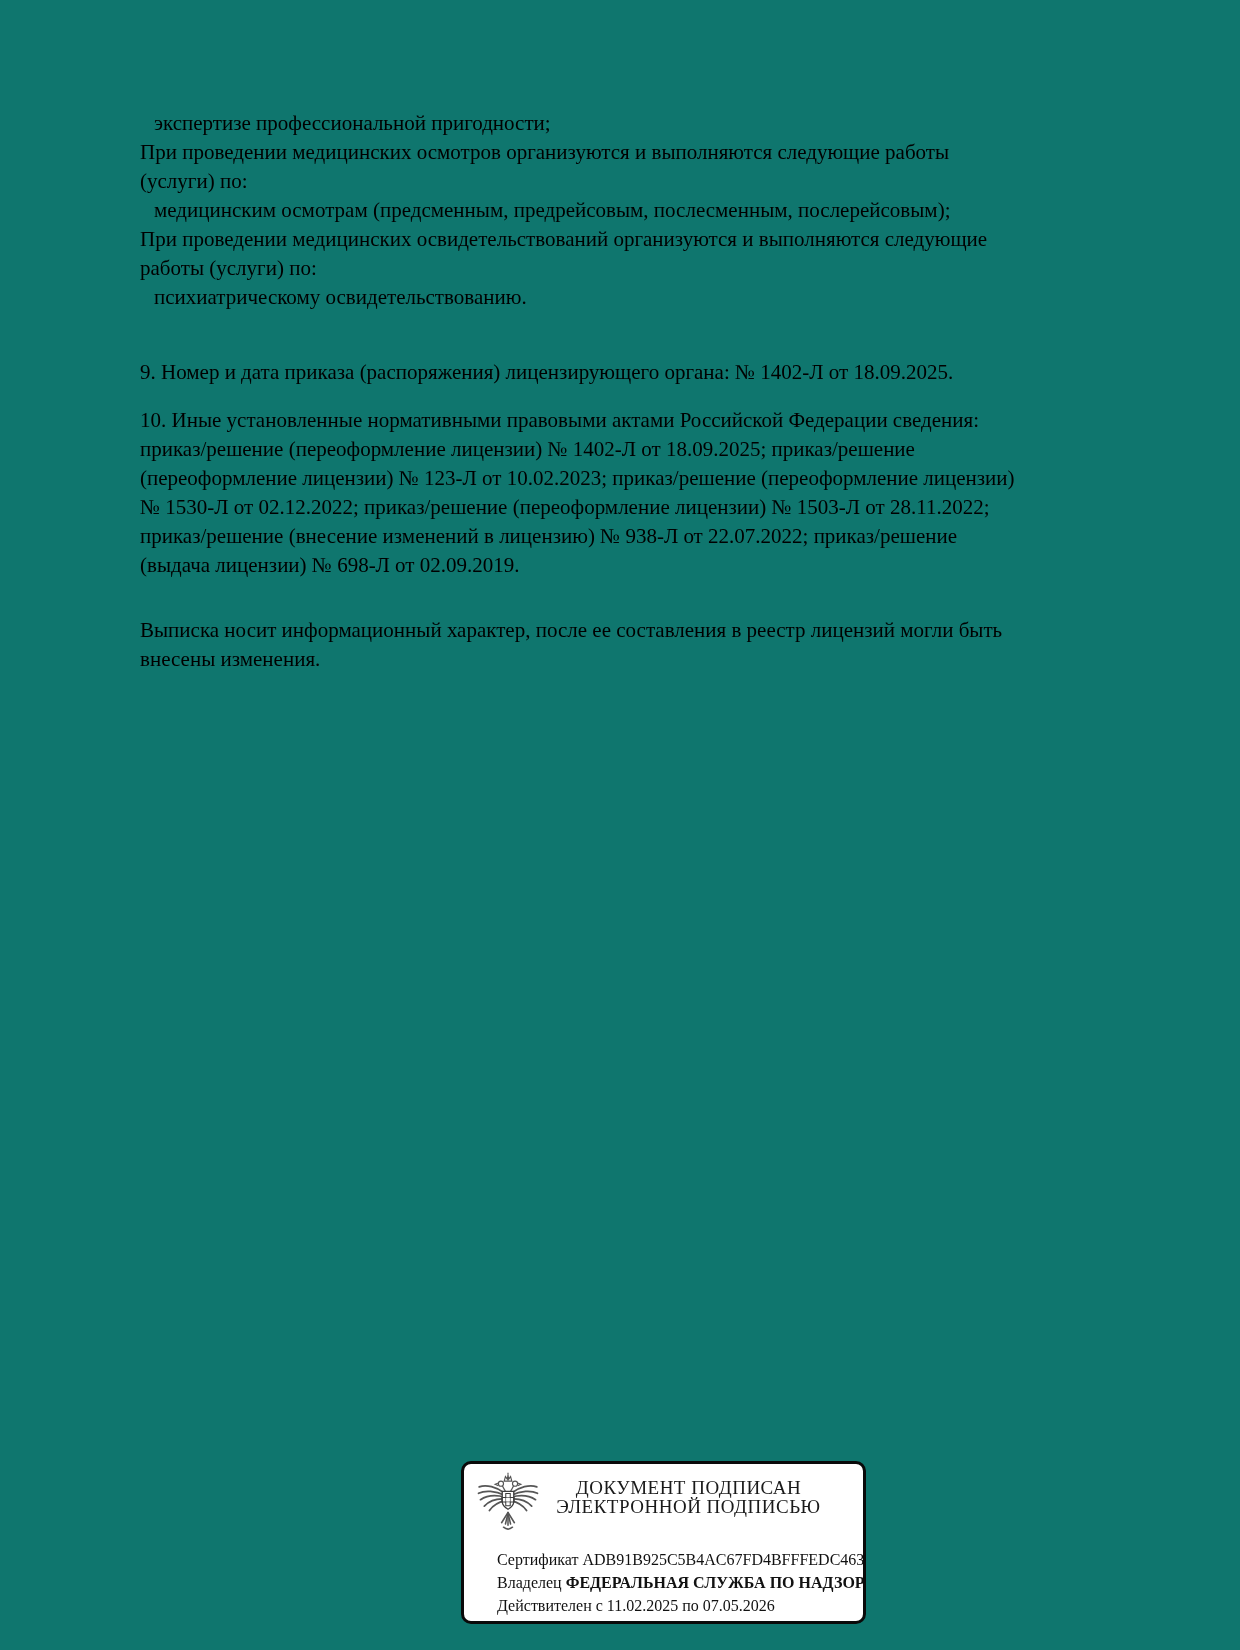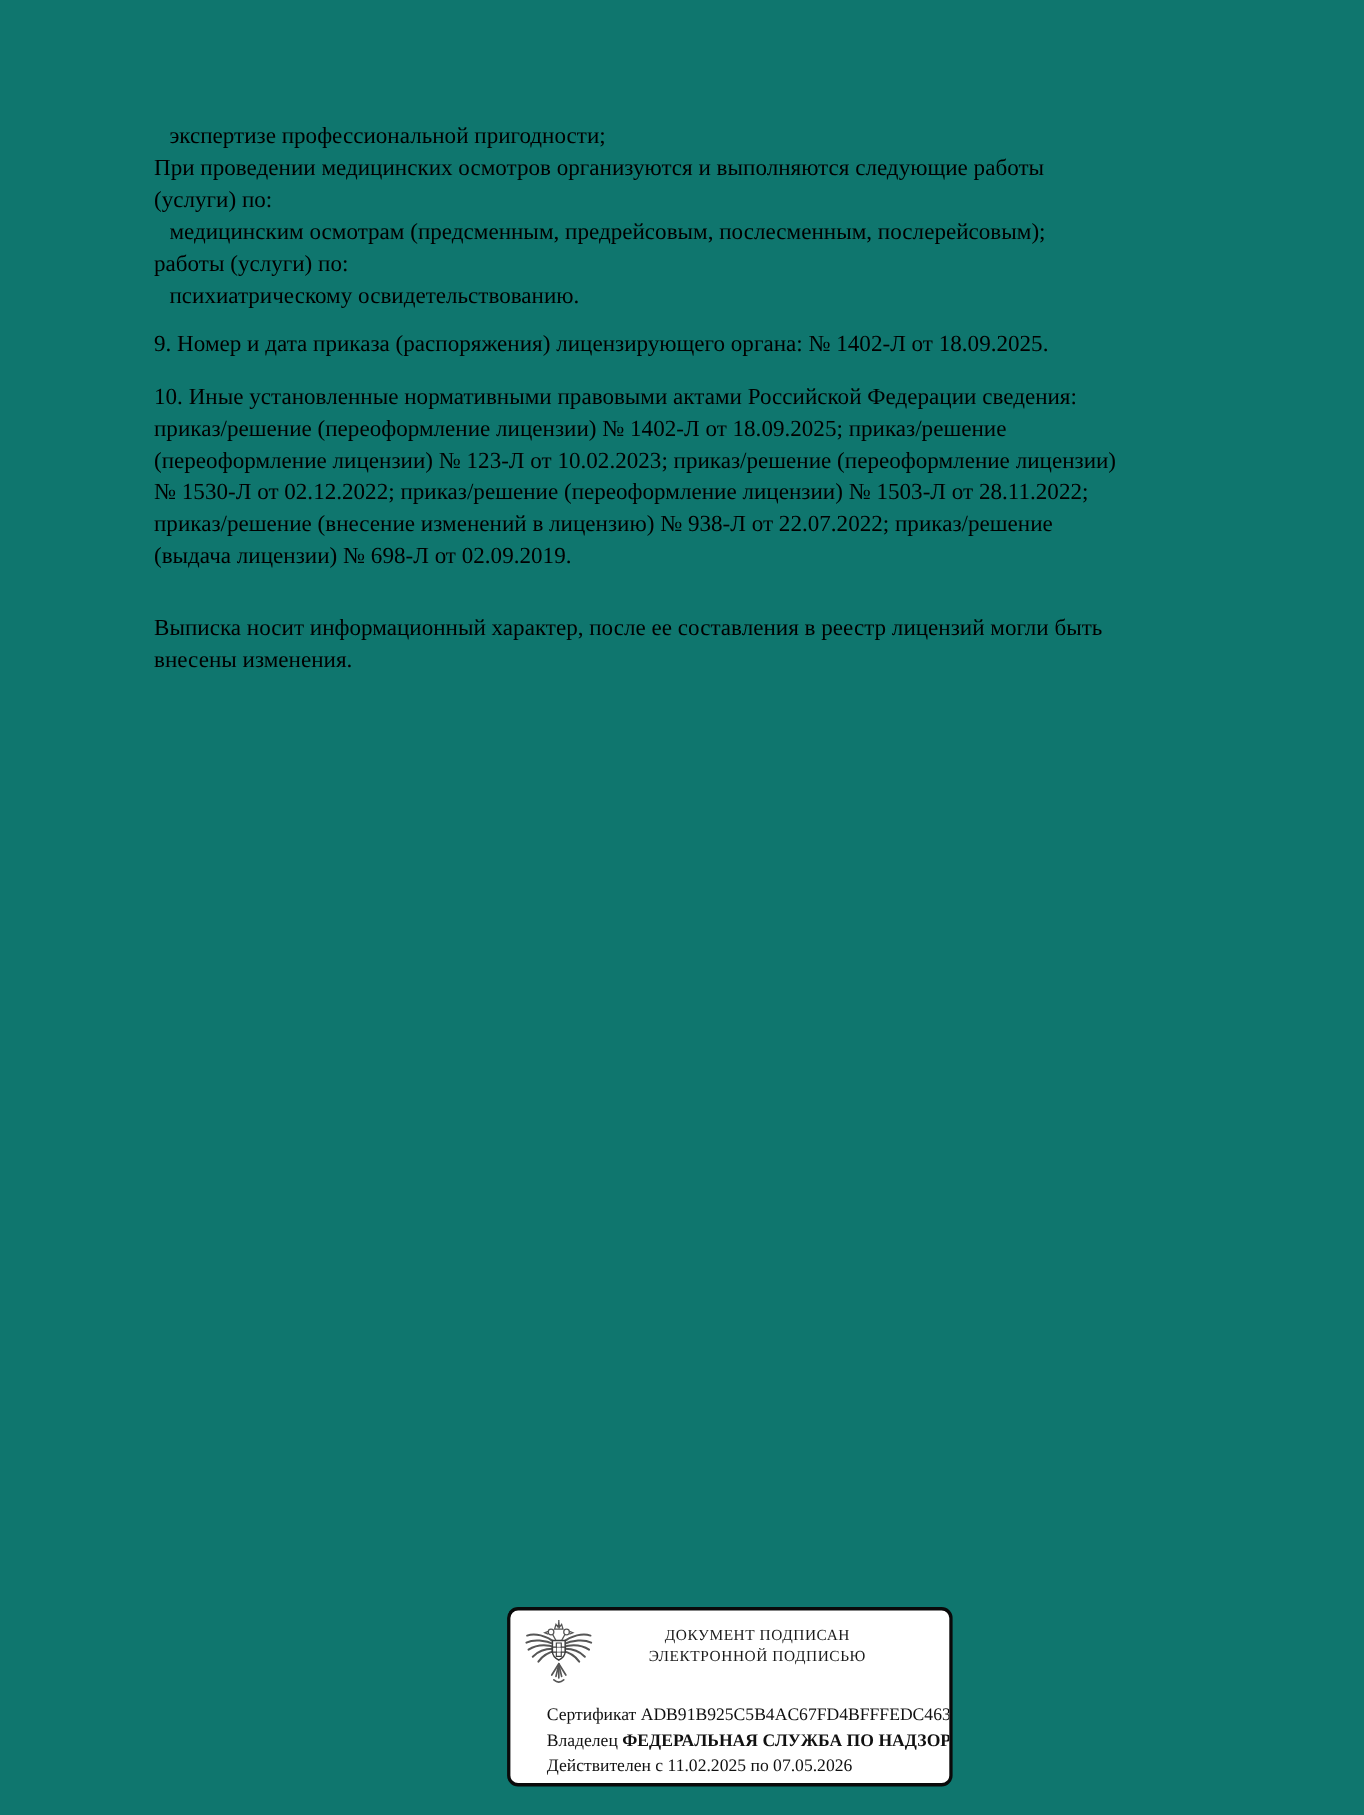"При проведении медицинских" div.line { html: none -> <div>При проведении медицинских освидетельствований организуются и выполняются следующие</div> }
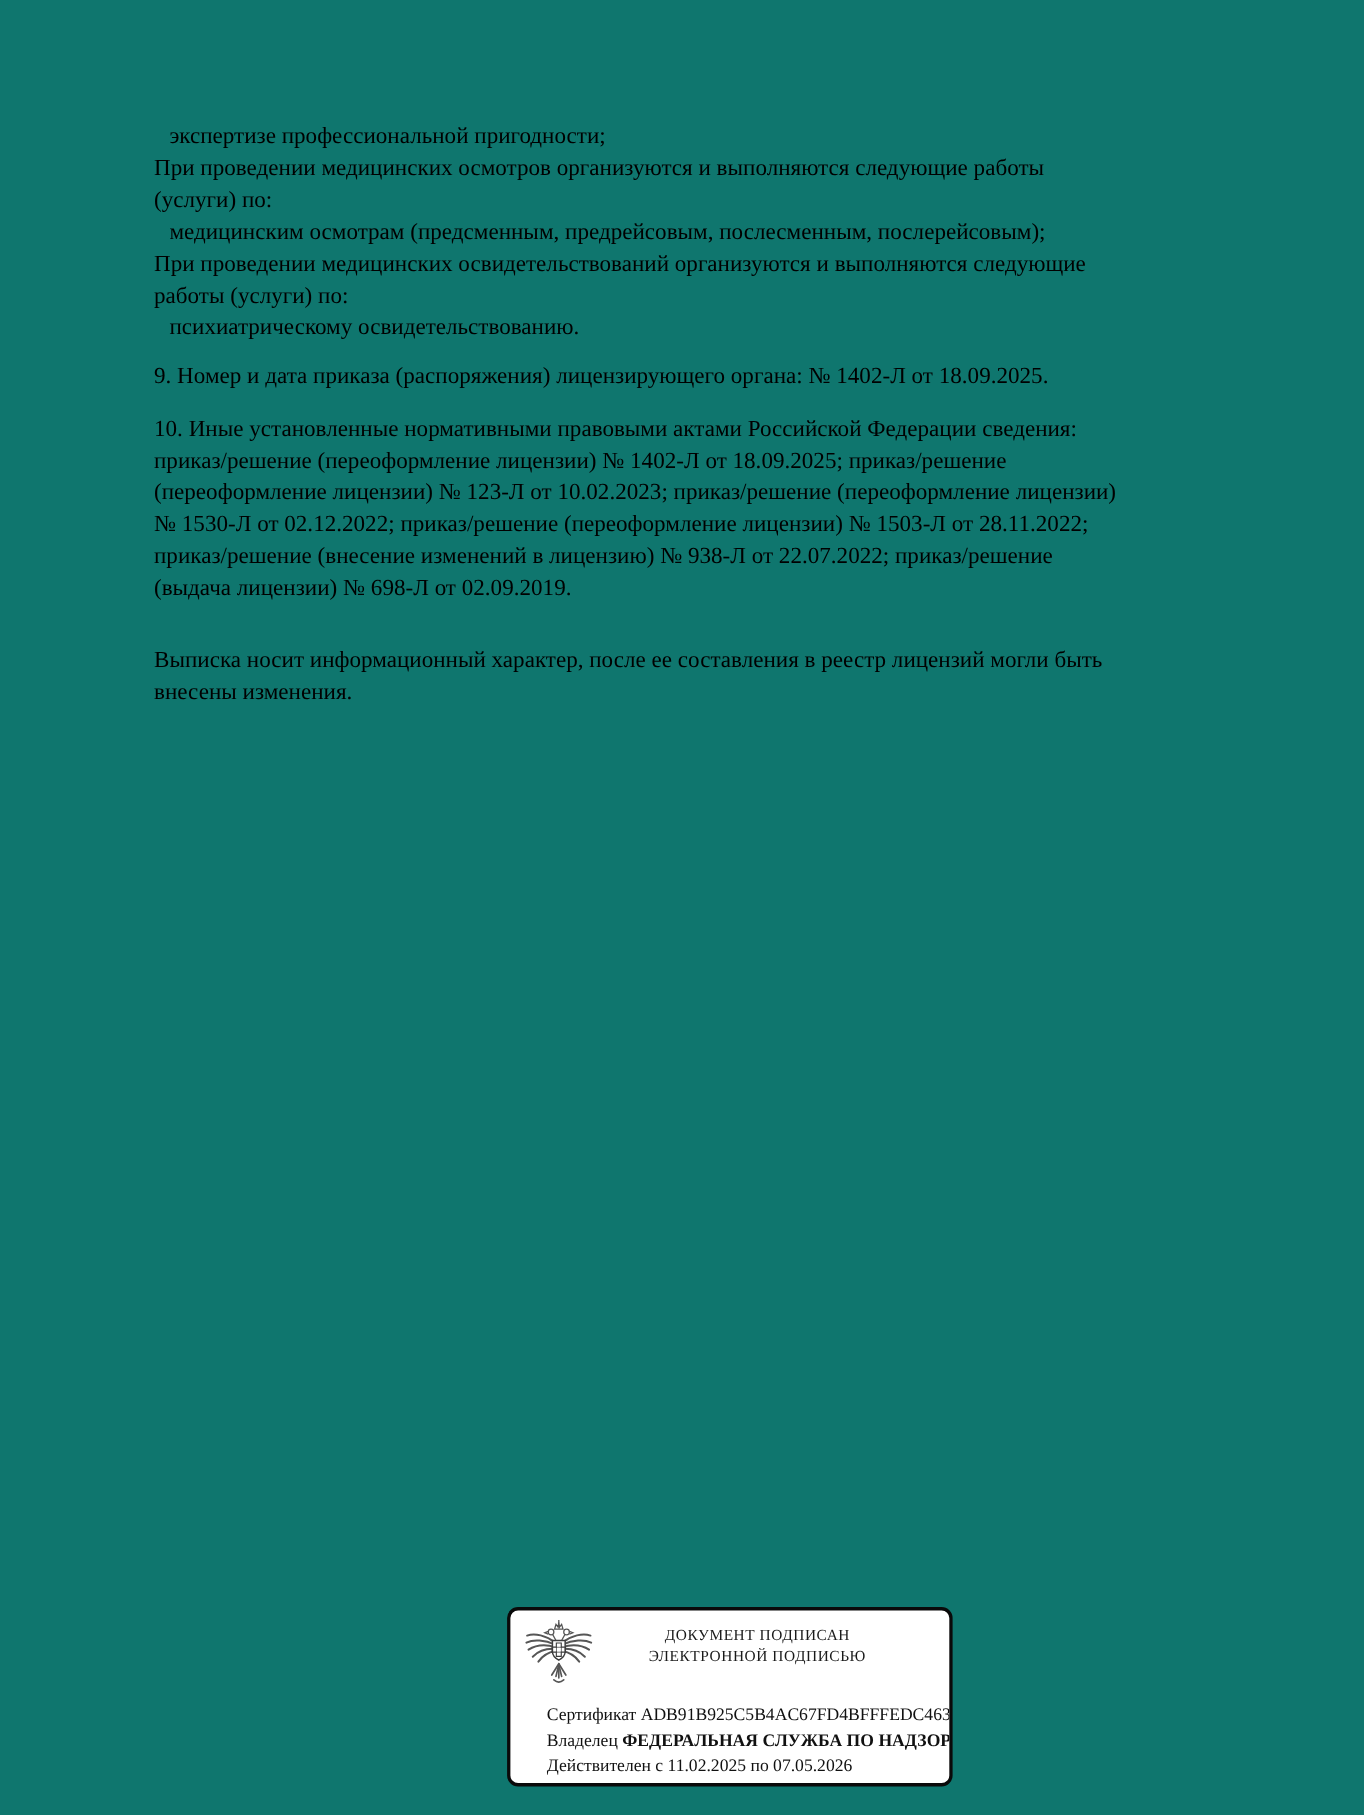"9. Номер и дата приказа" .gap-item9 { margin-top: 15px -> 46px }
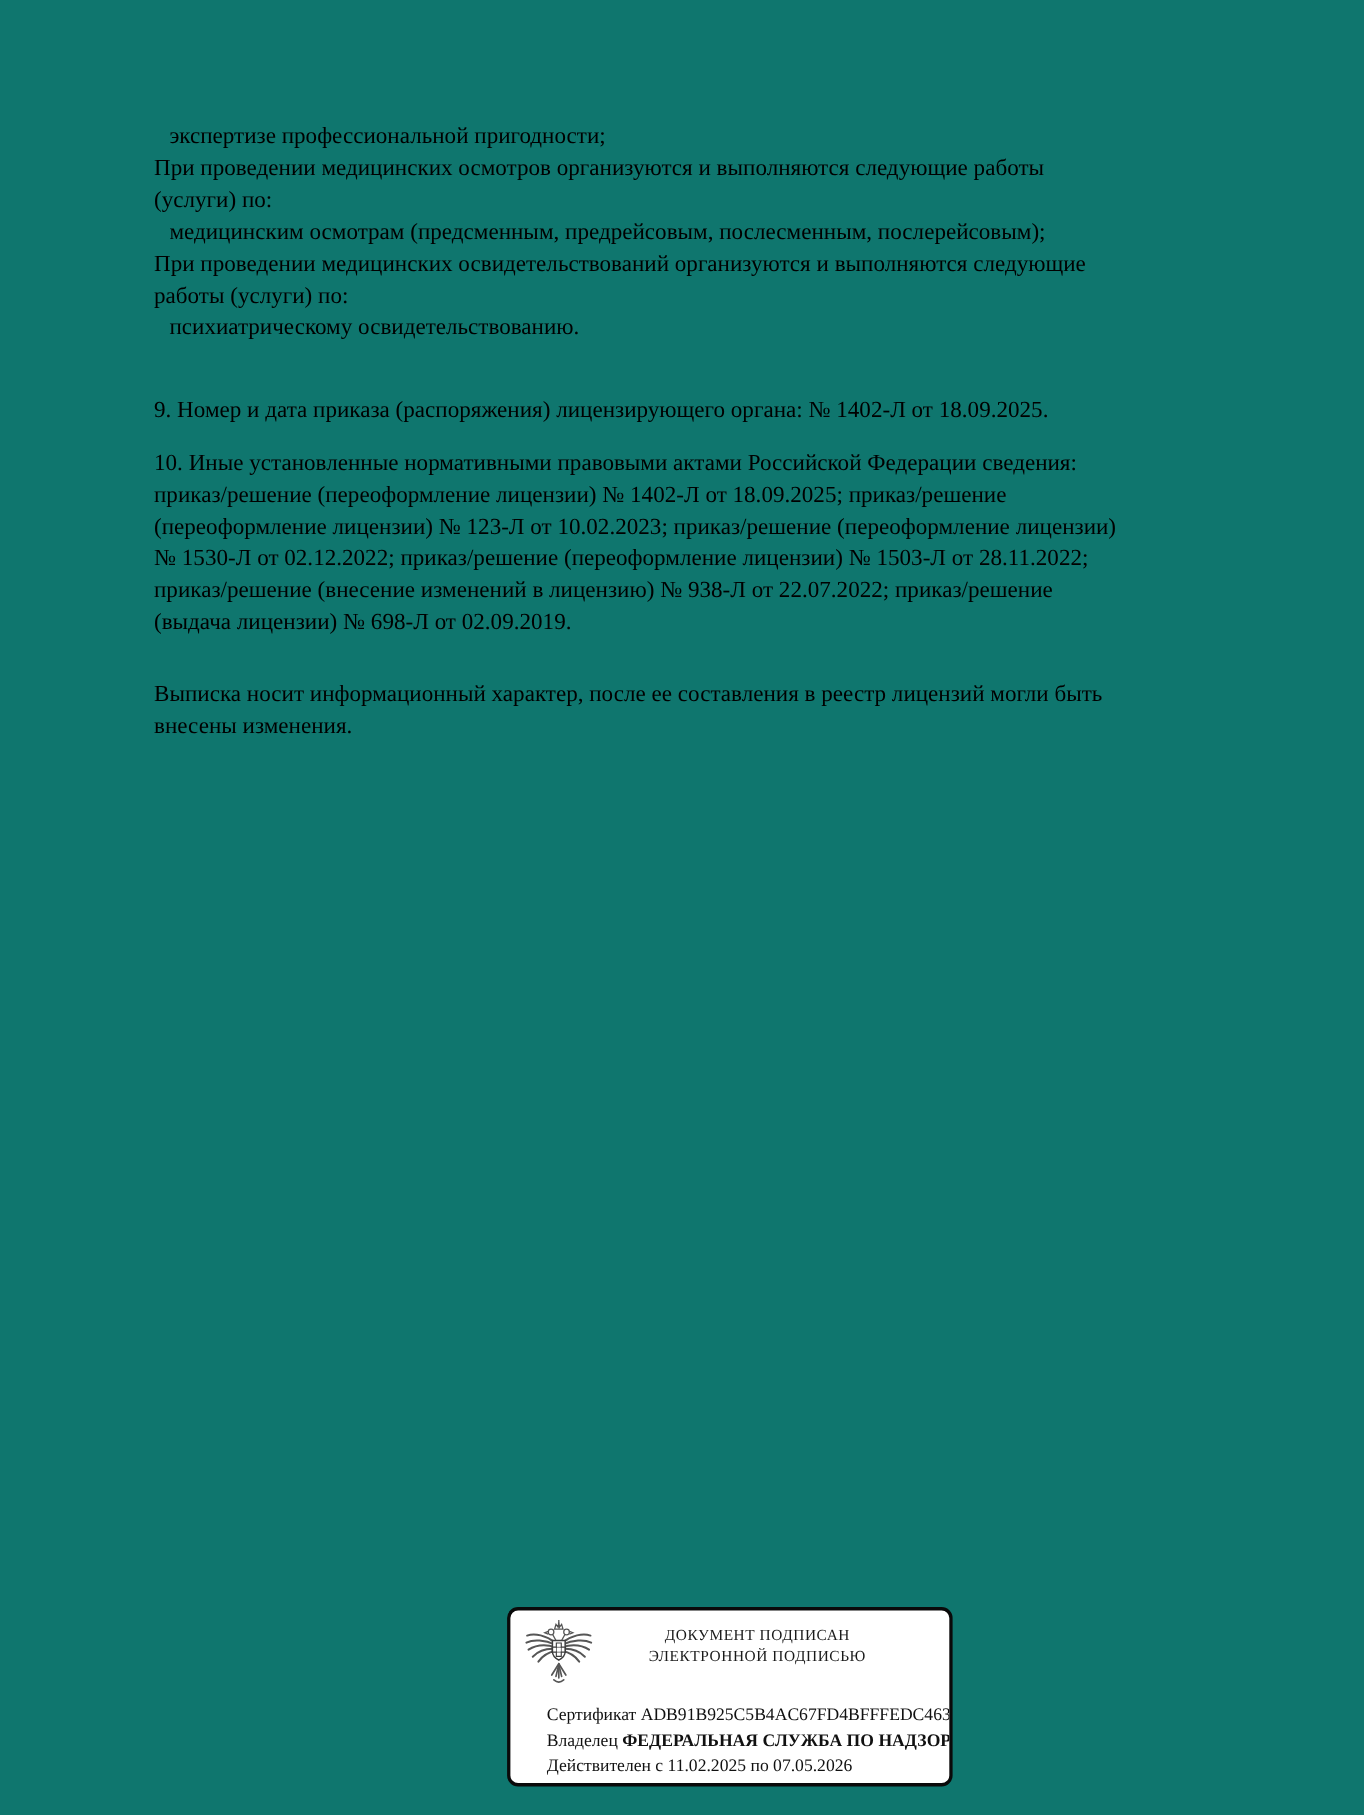"ДОКУМЕНТ ПОДПИСАН" .stamp-title { font-size: 14px -> 19px }
